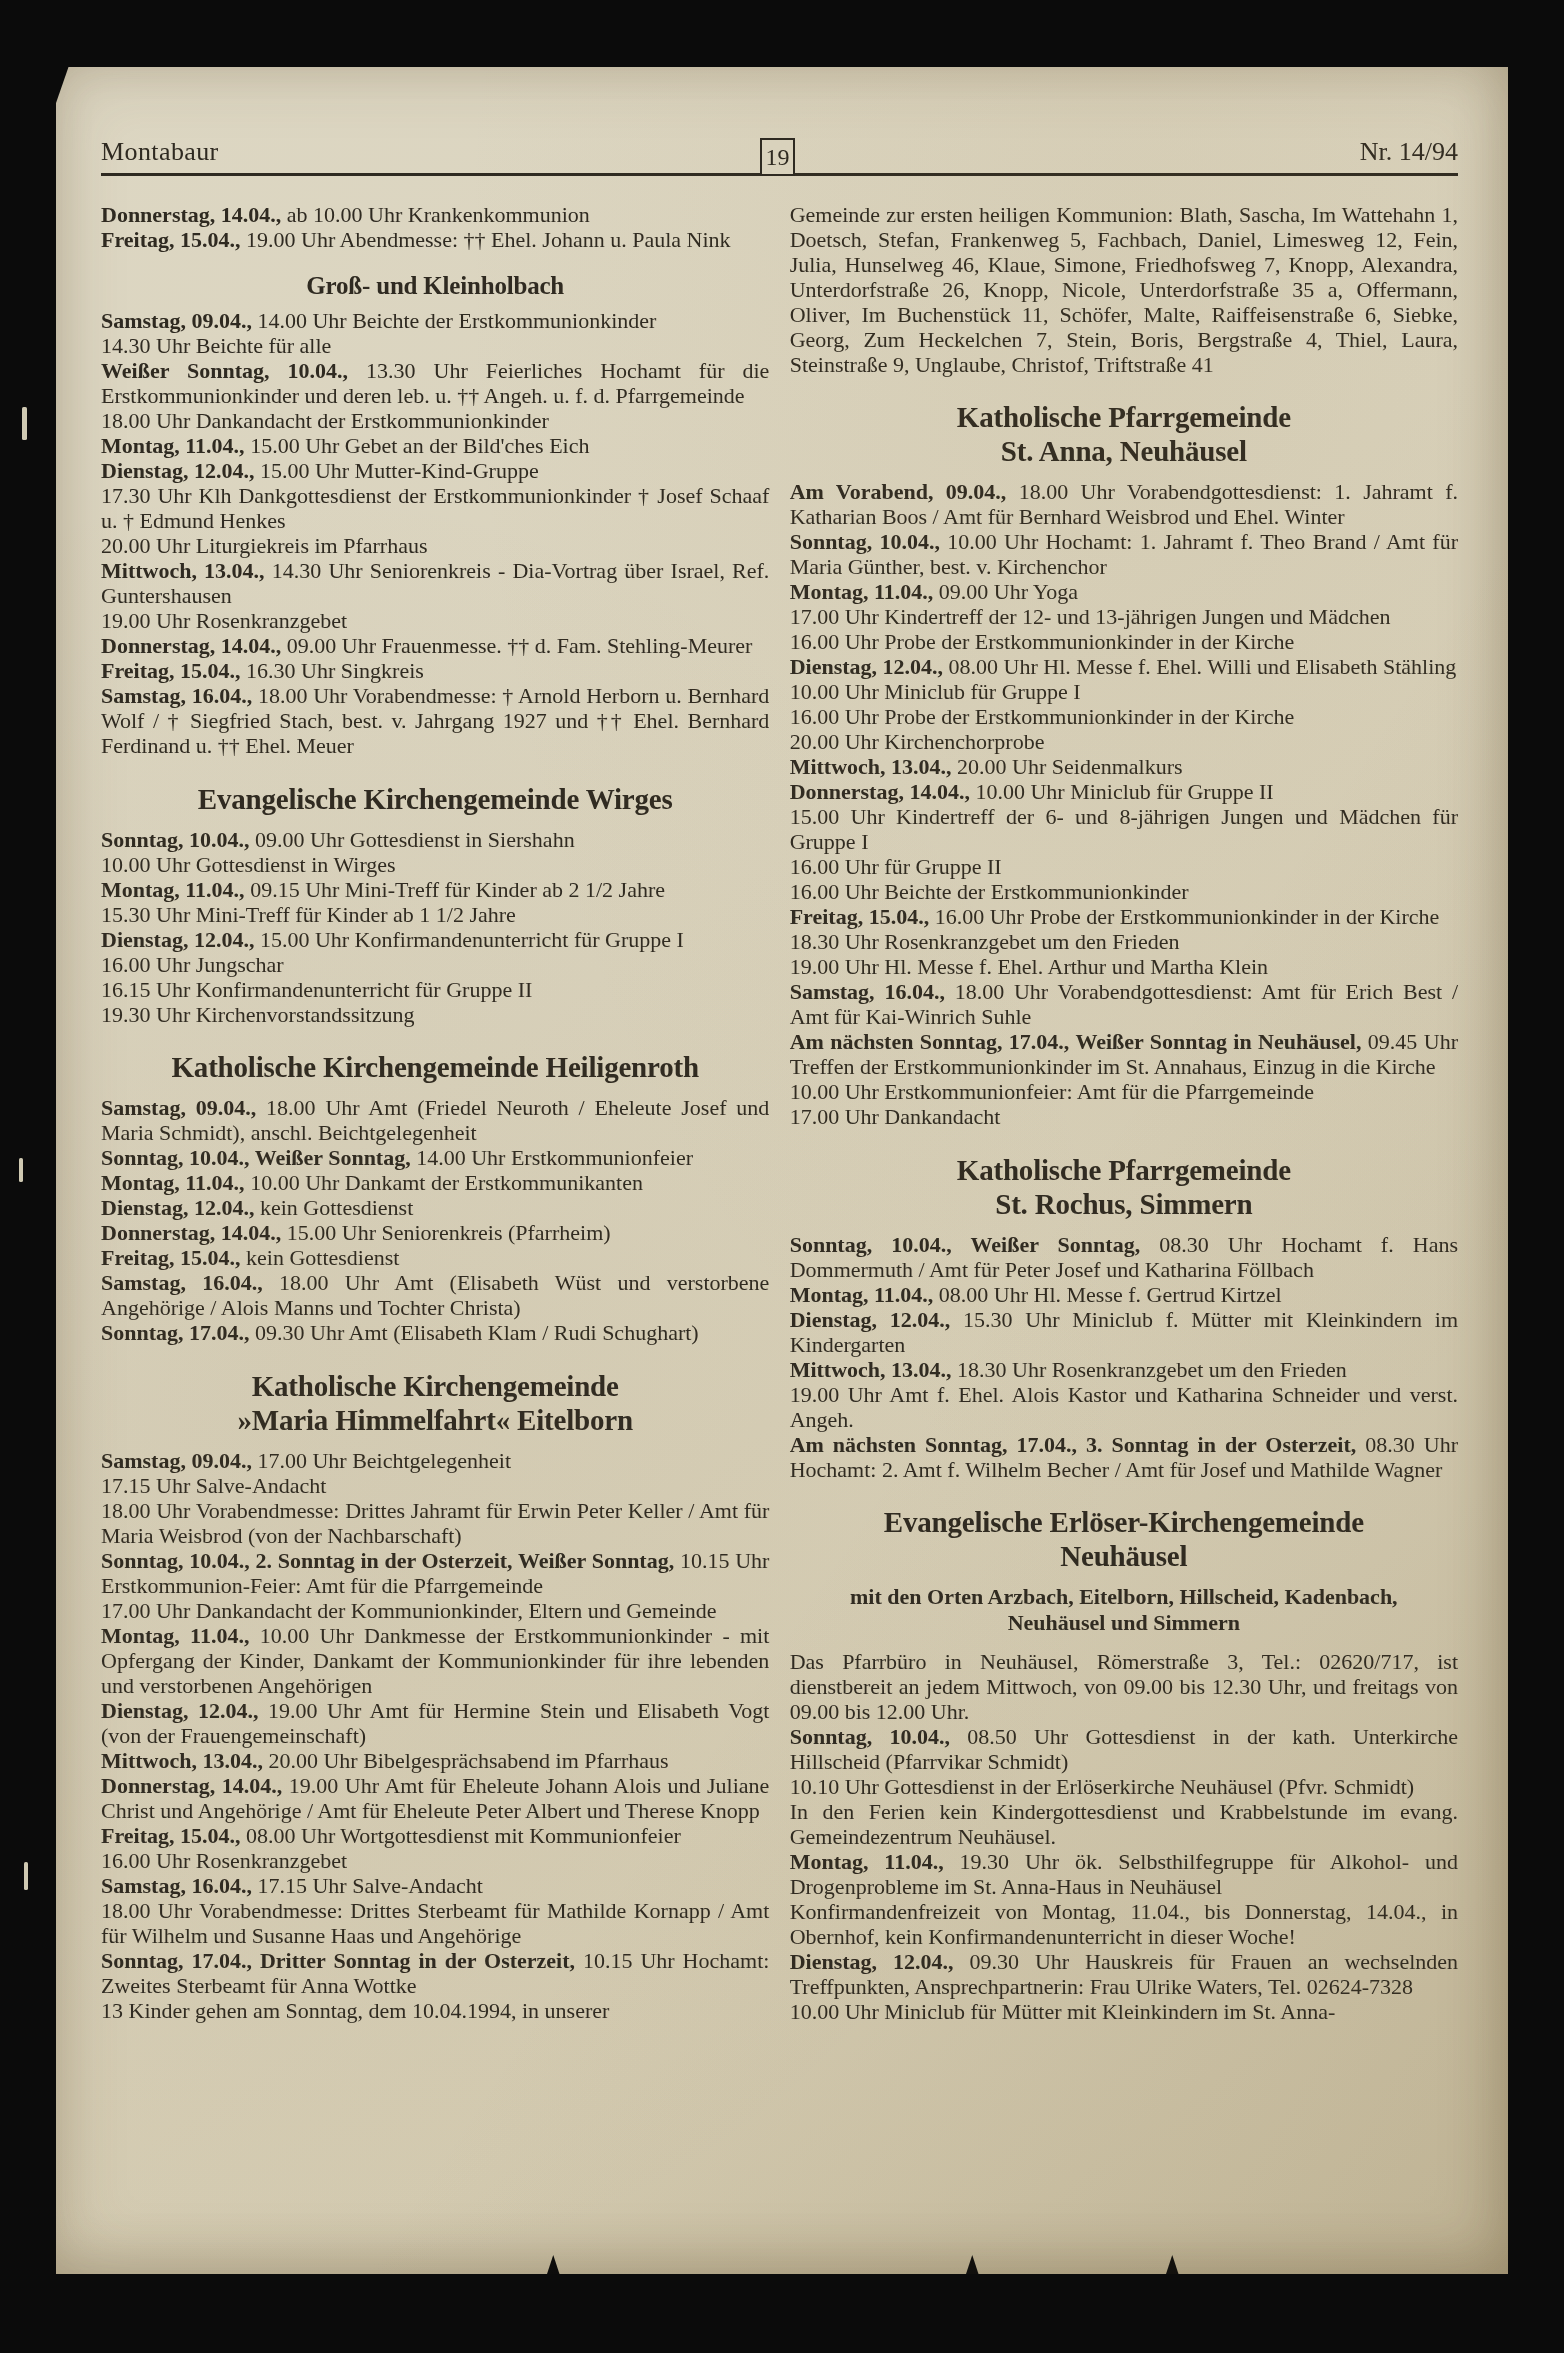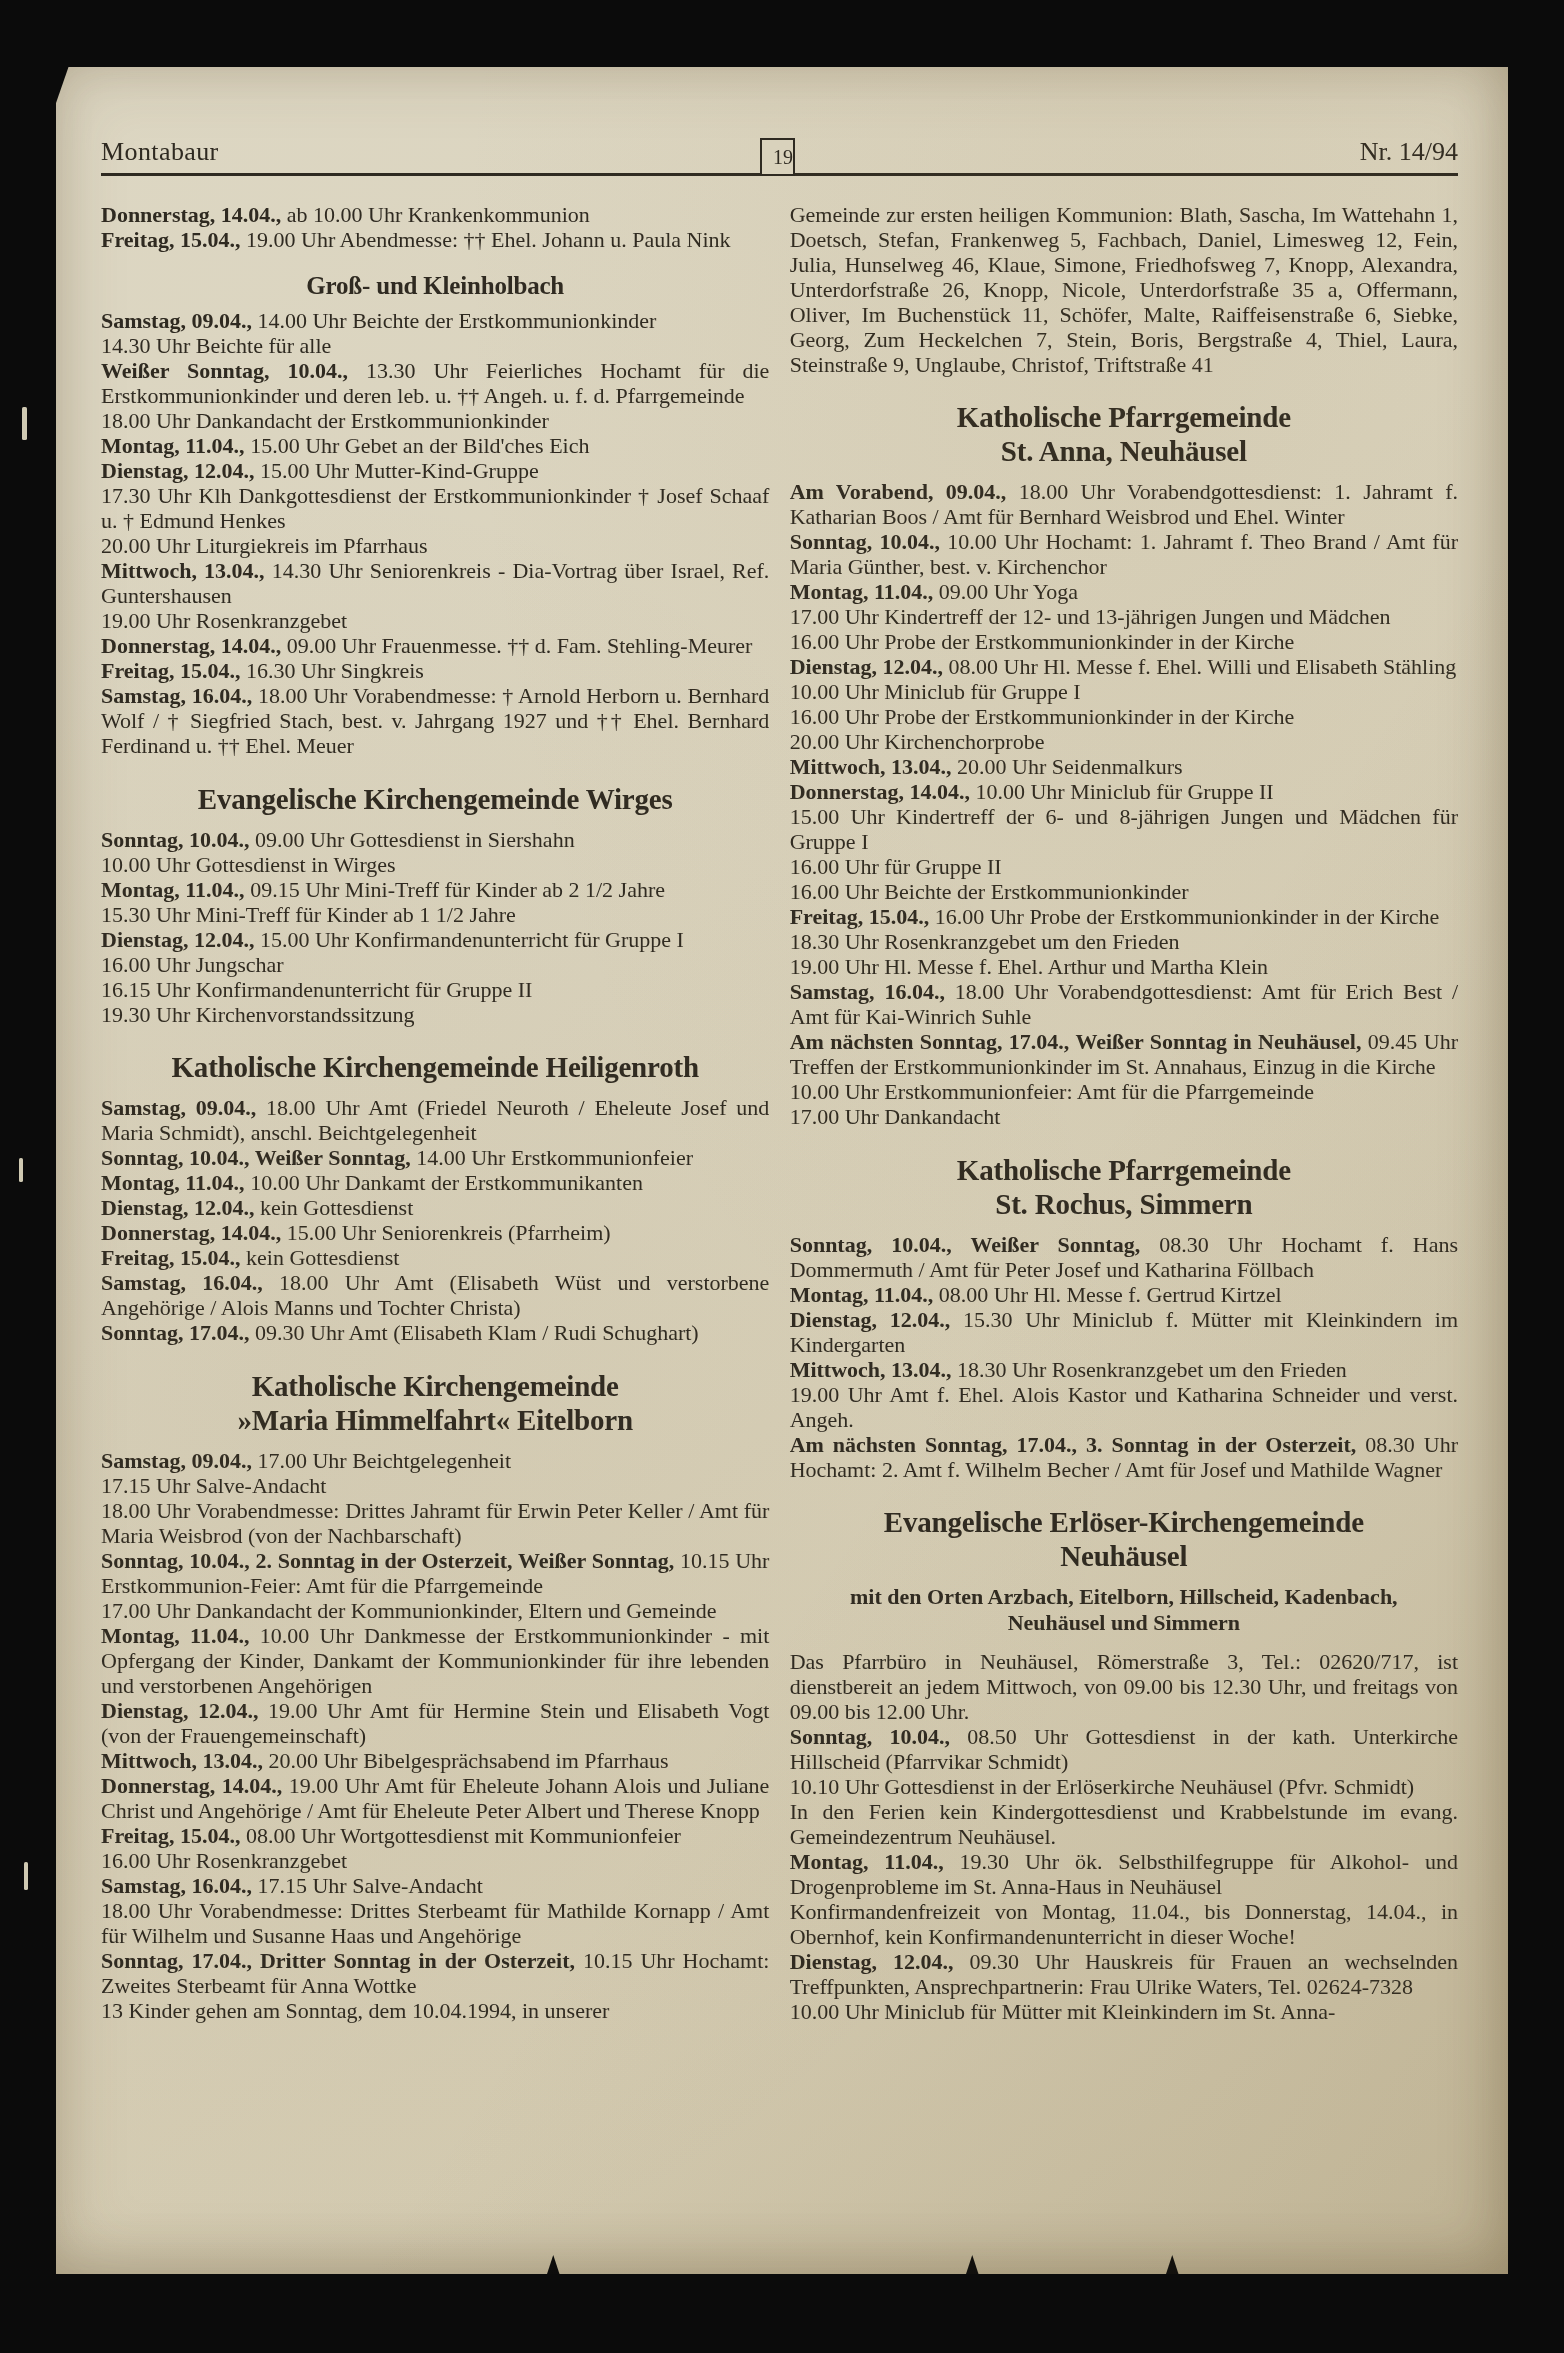"19" .pagebox { font-size: 20px -> 24px; text-align: right -> center }
